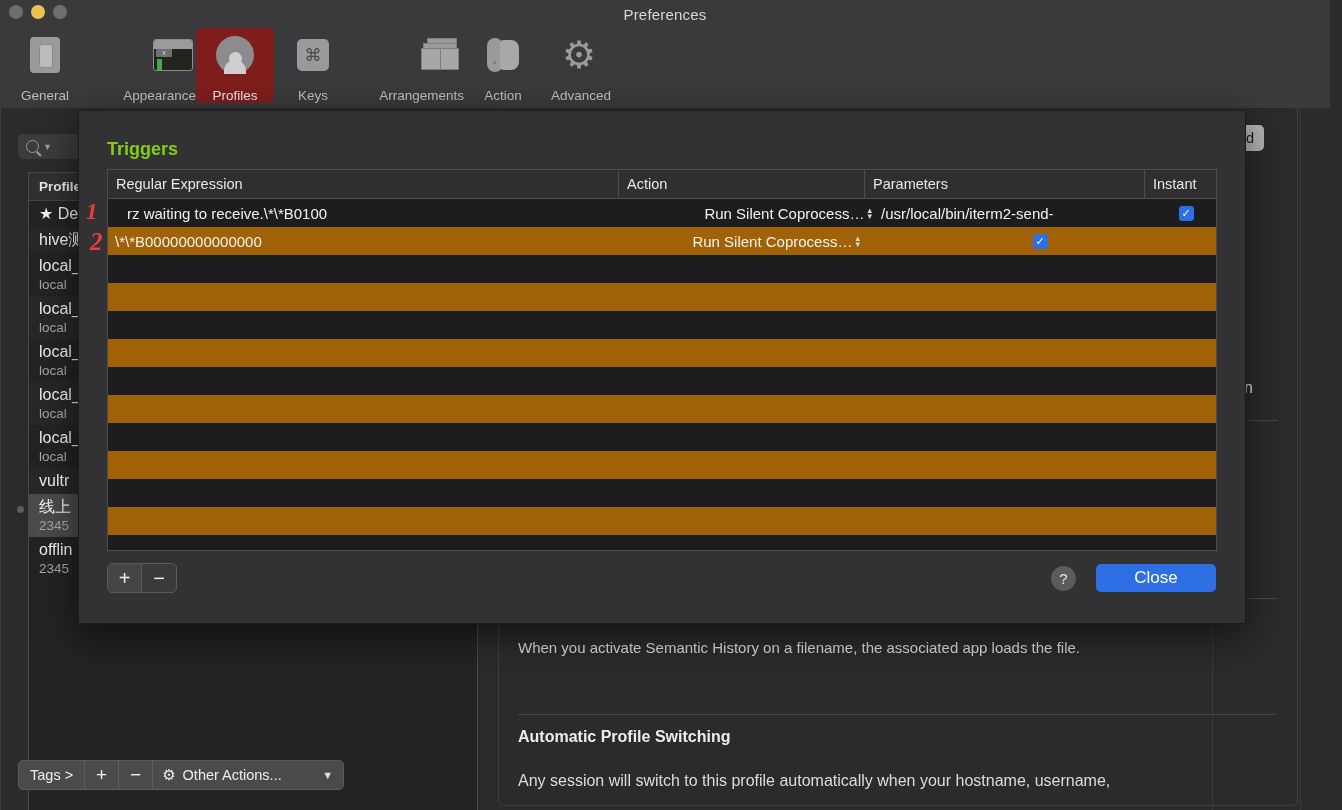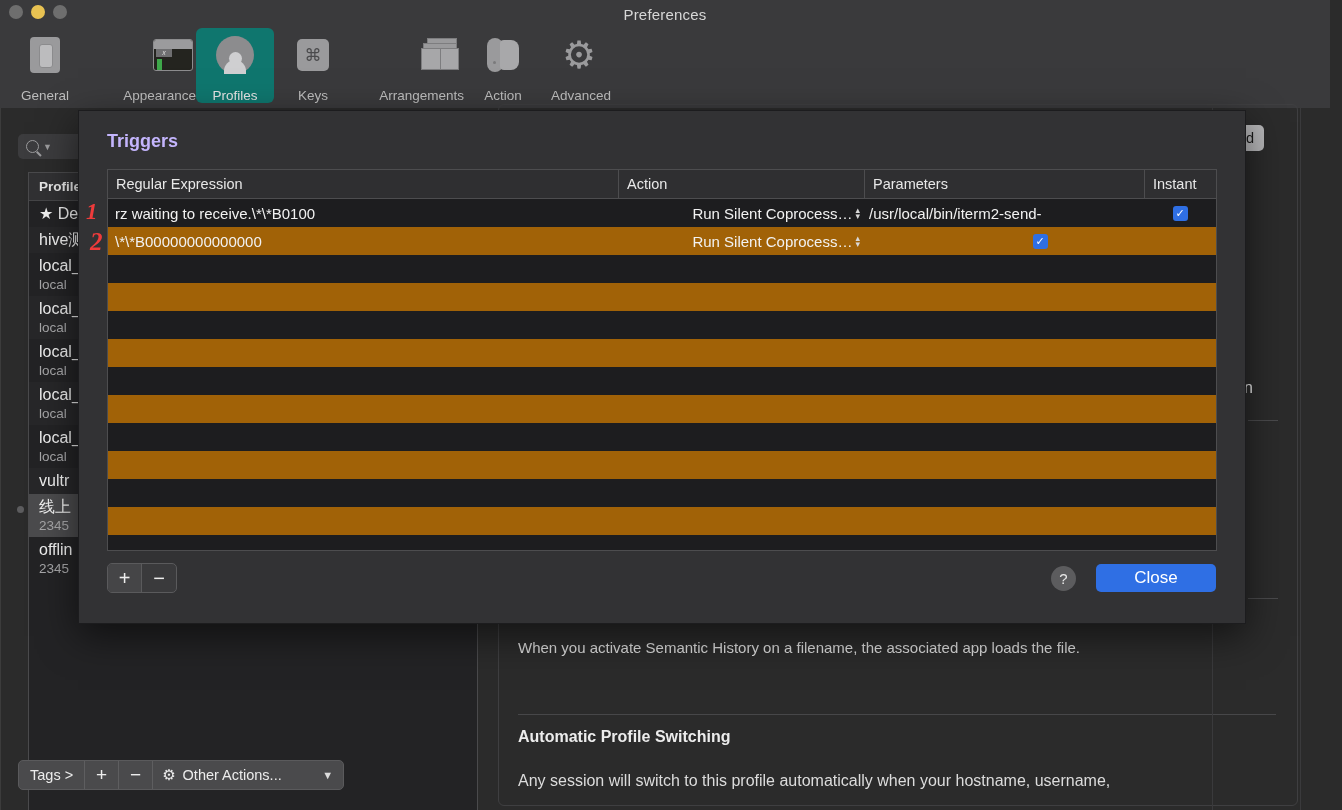"Profiles" .tbitem.selected { background: #0f766e -> #7f1d1d }
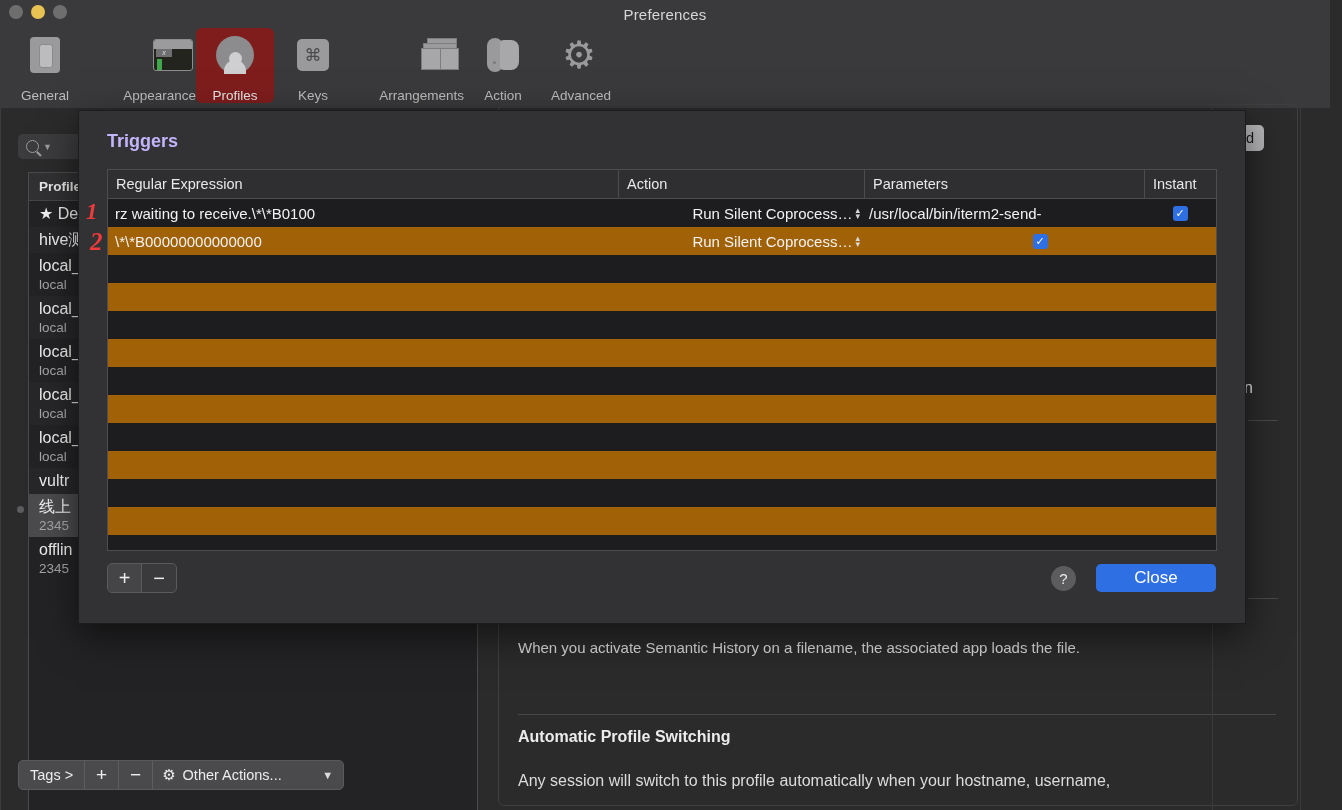"Triggers" .dlg-title { color: #c4b5fd -> #84cc16; top: 20px -> 28px }
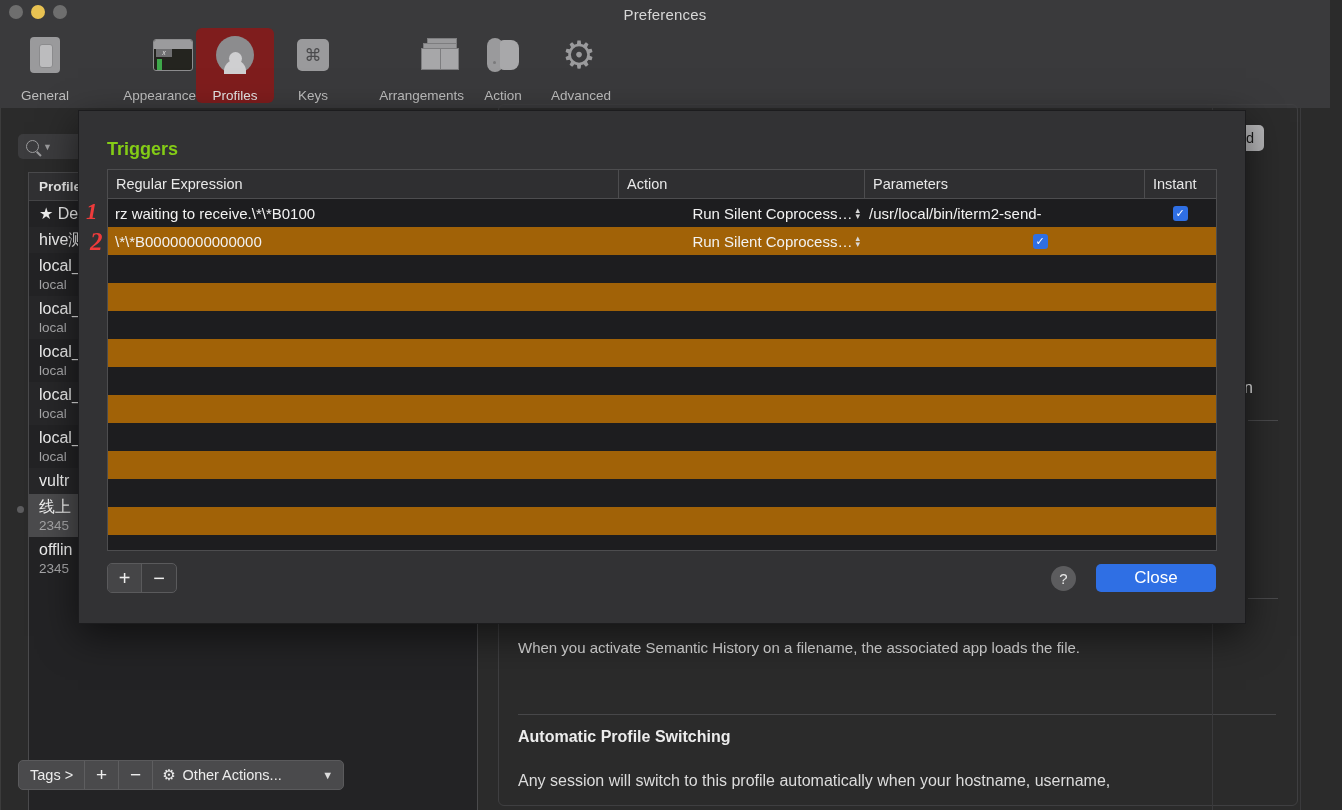"rz waiting to receive.\*\*B0100" .tr.odd { padding-left: none -> 12px }
